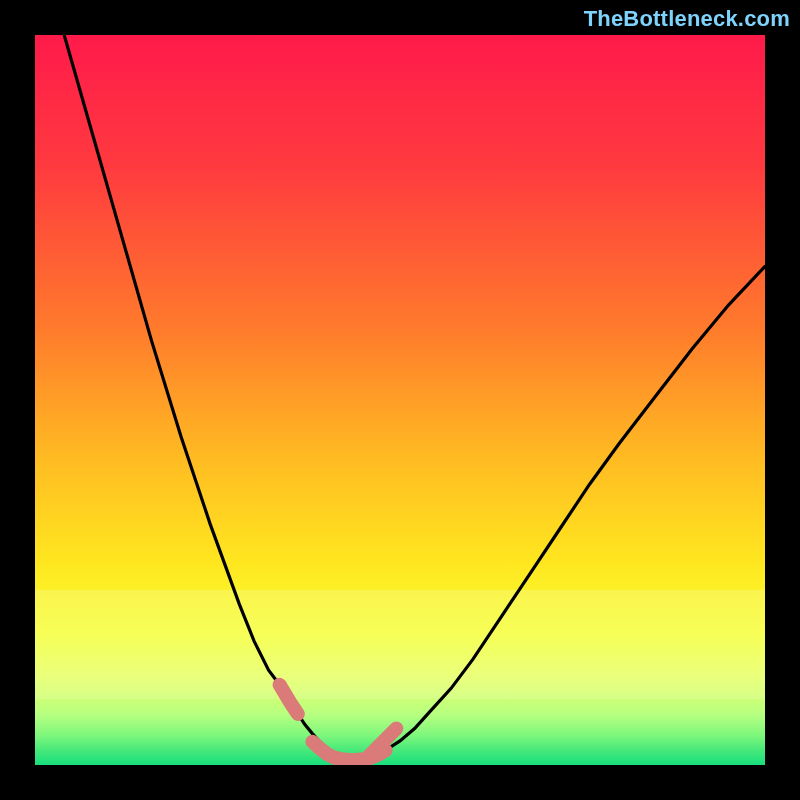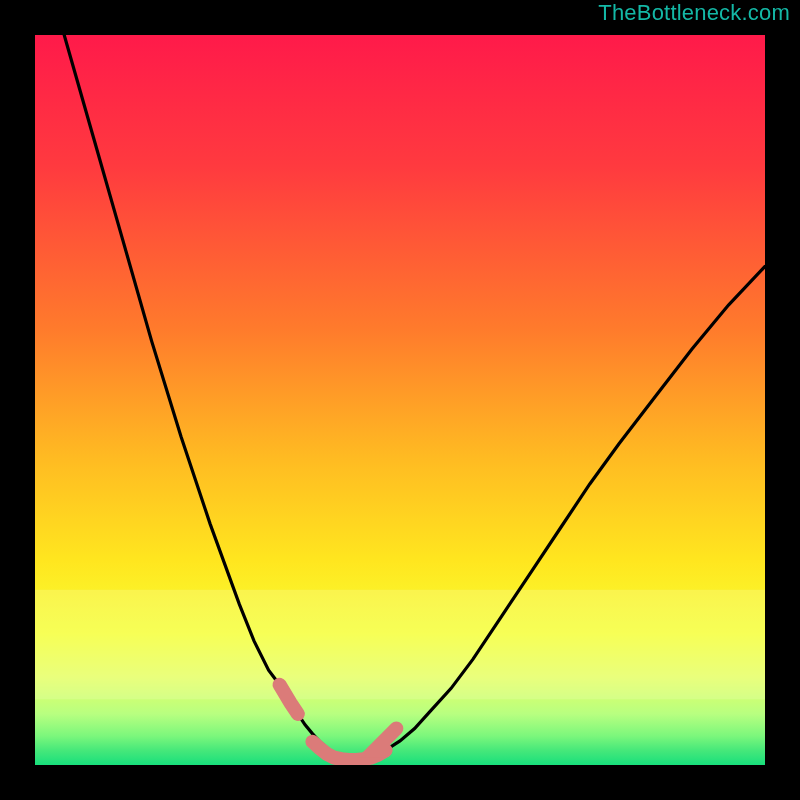"TheBottleneck.com" .watermark { color: #14b8a6 -> #7dd3fc; font-weight: 400 -> 700; top: 0 -> 6px }
